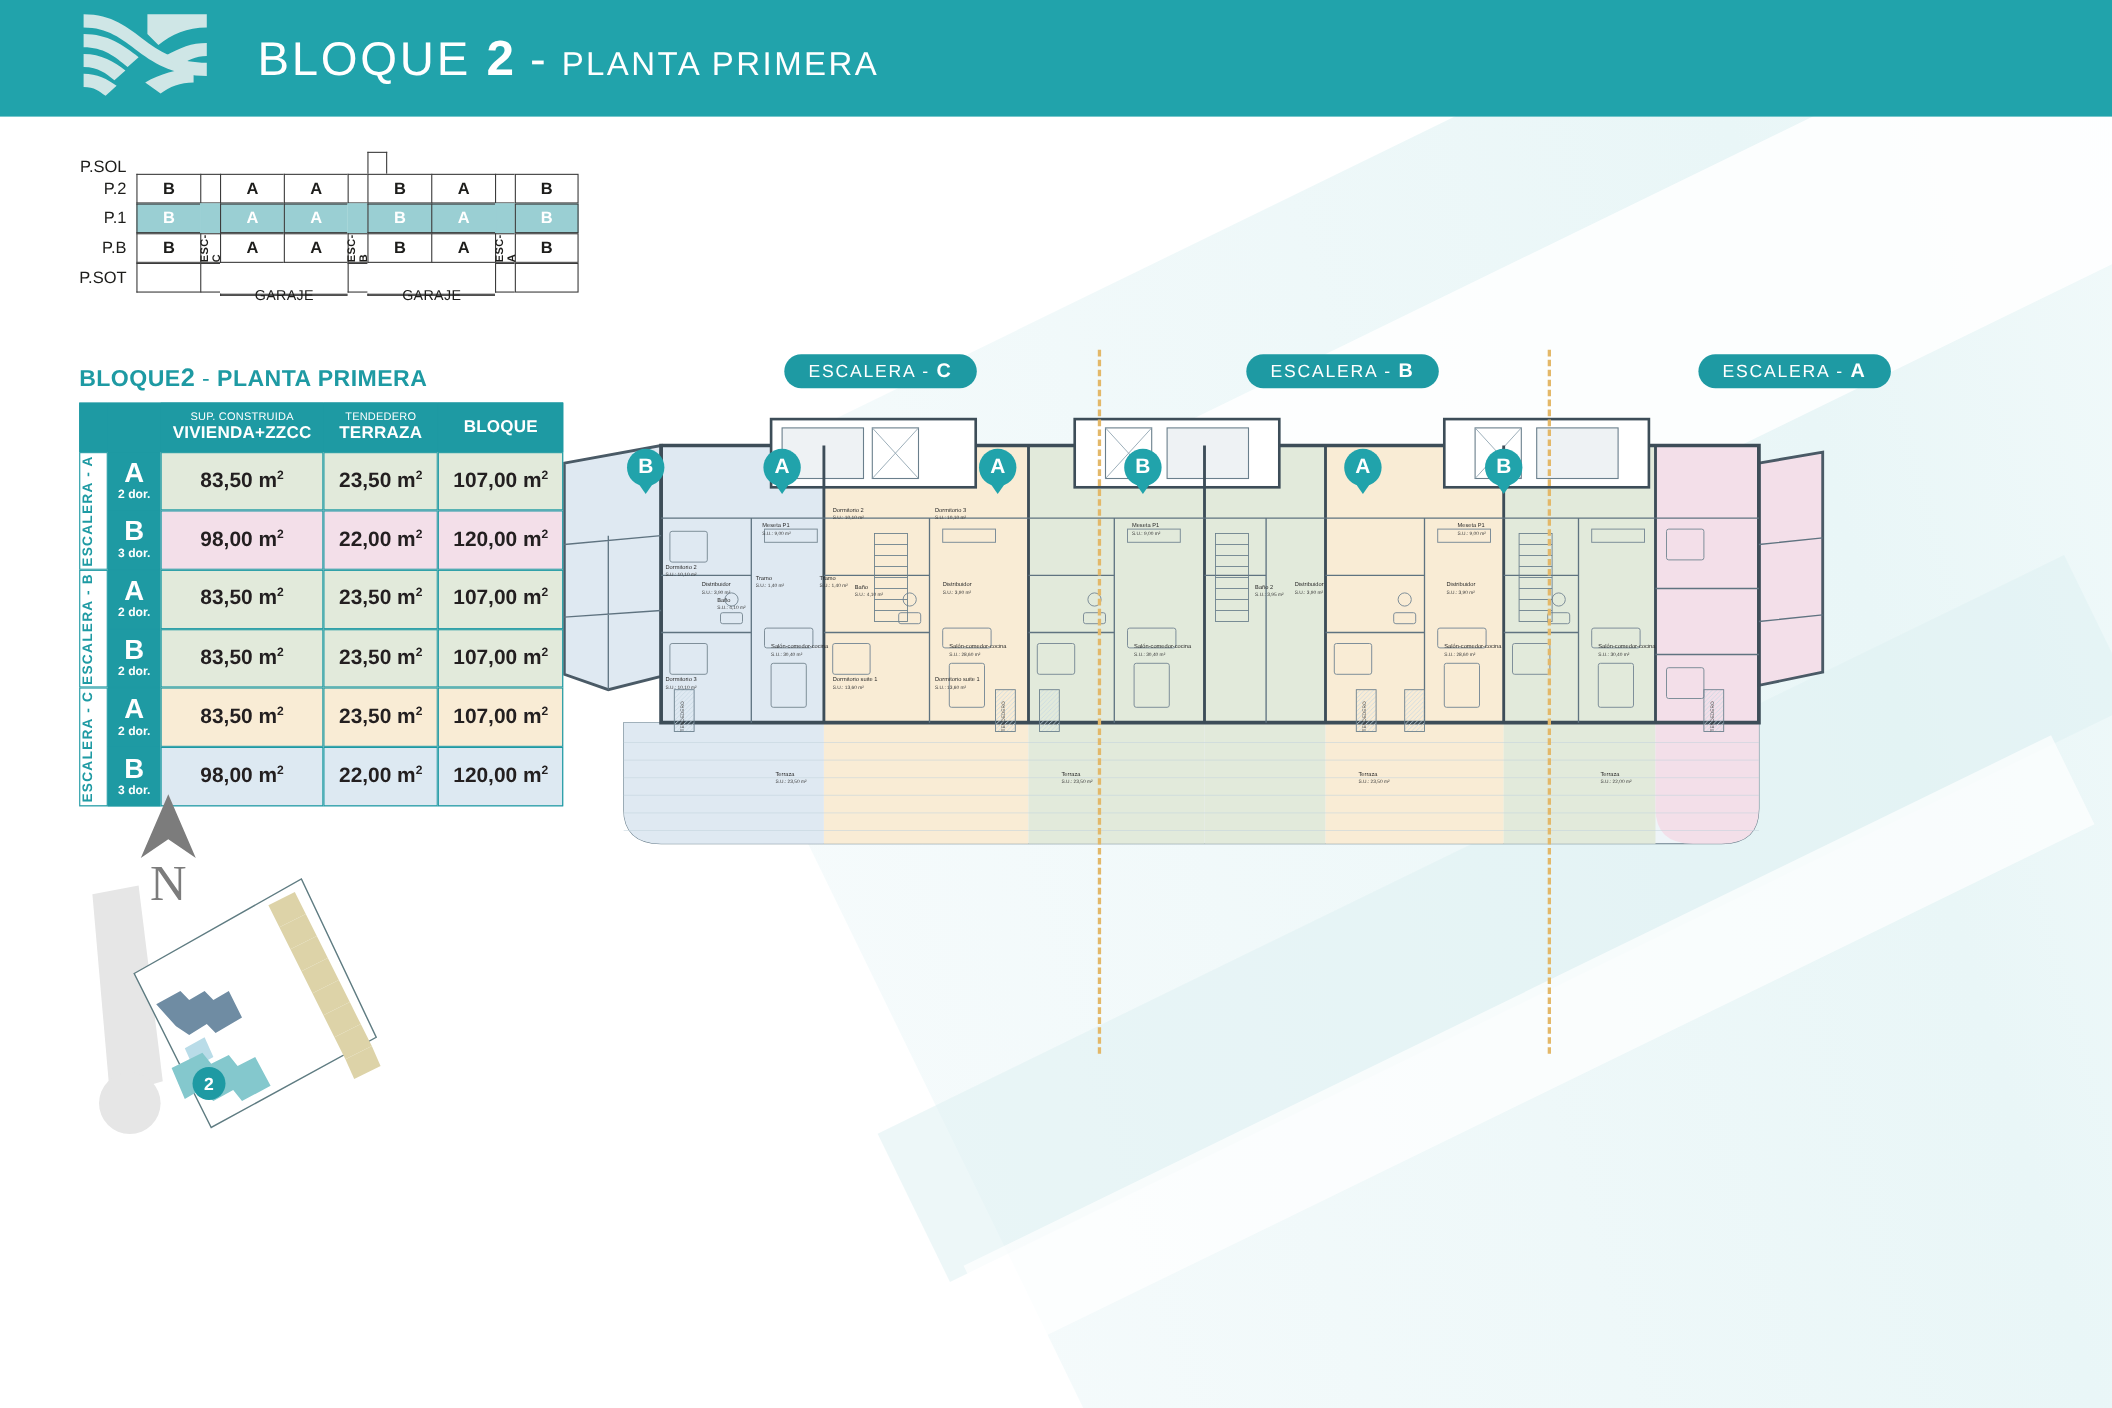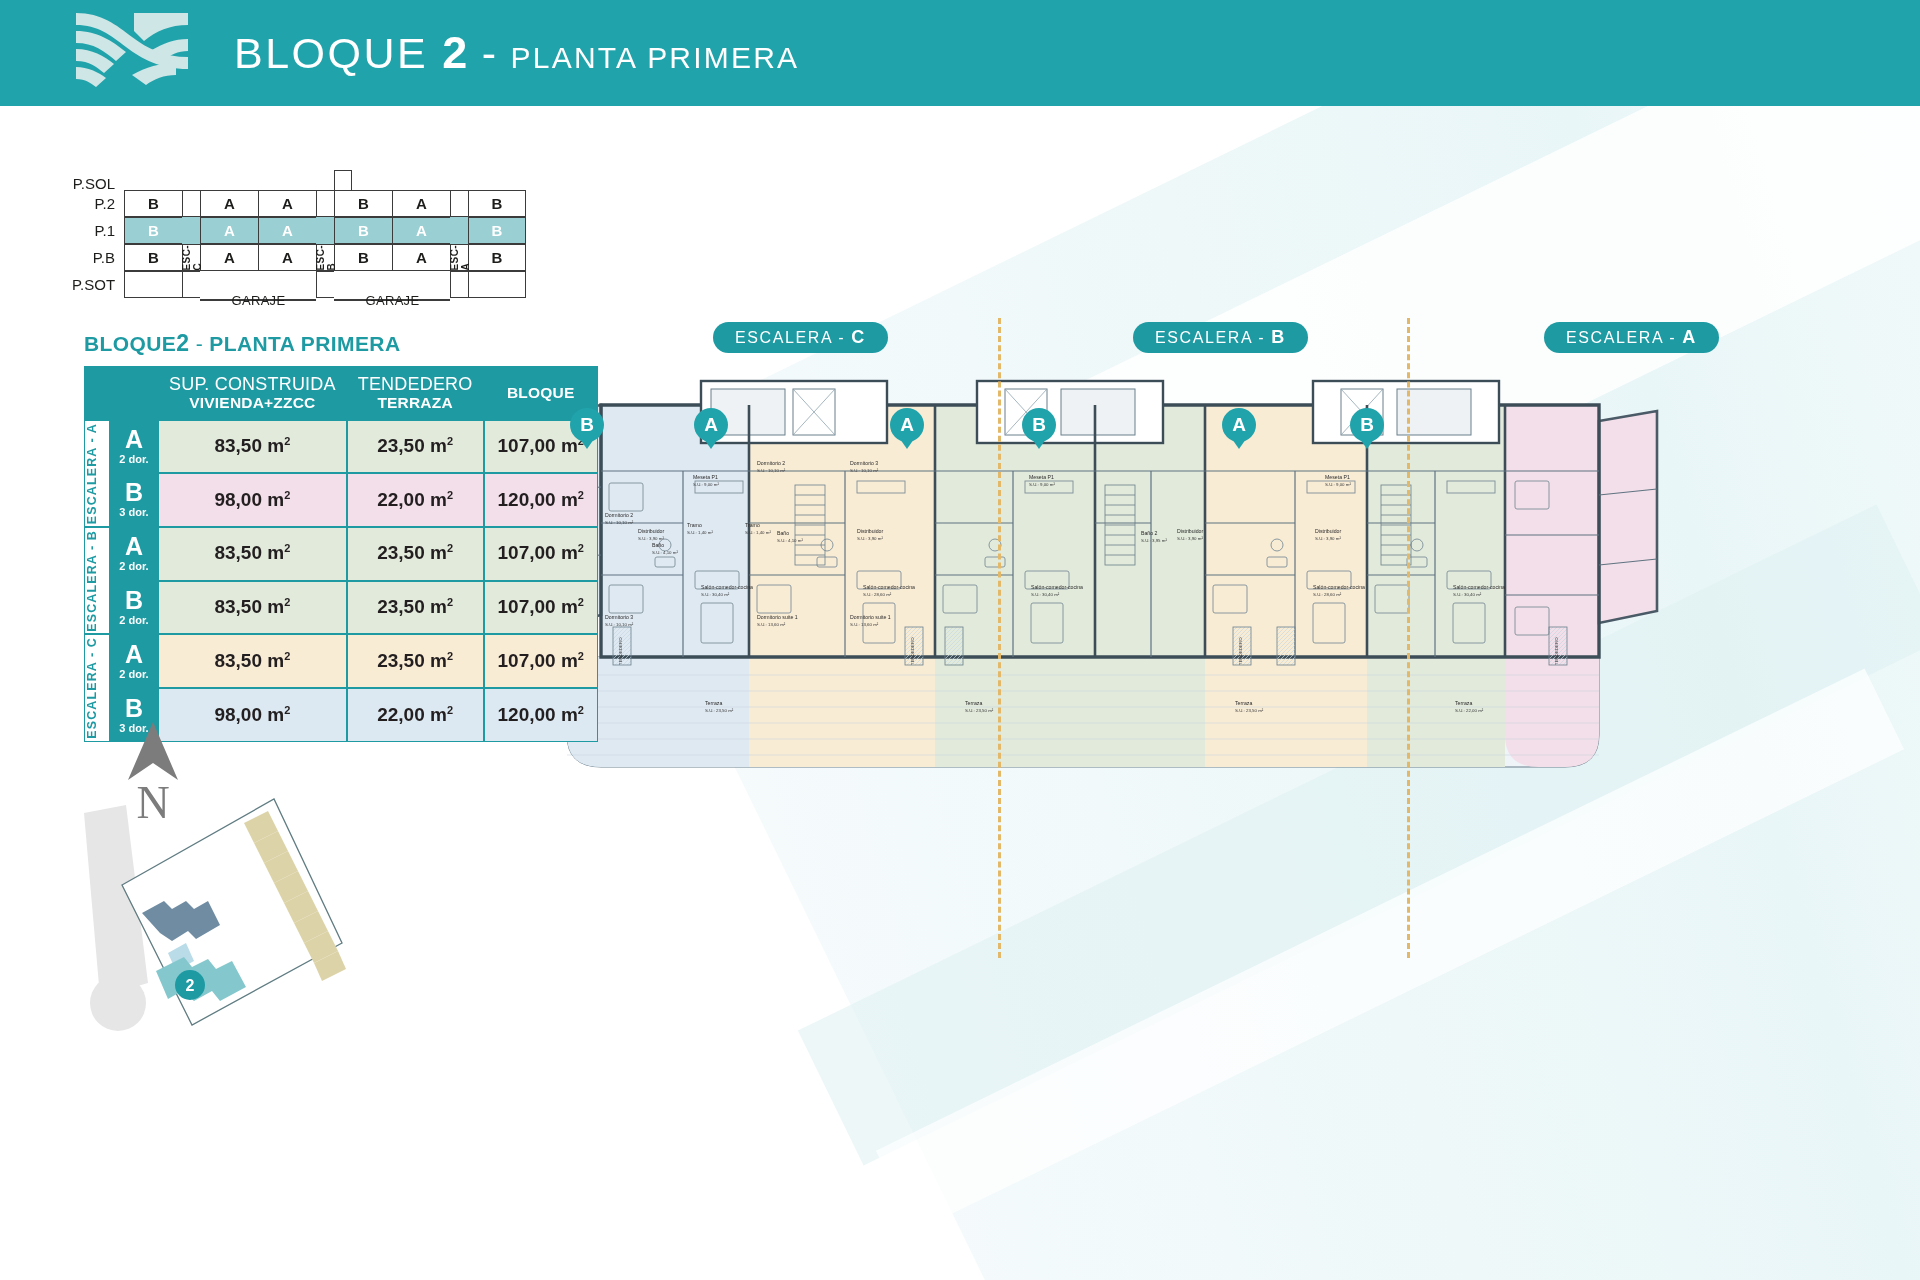"P.SOL" .sch-row.top-notch { margin-top: 32px -> none }
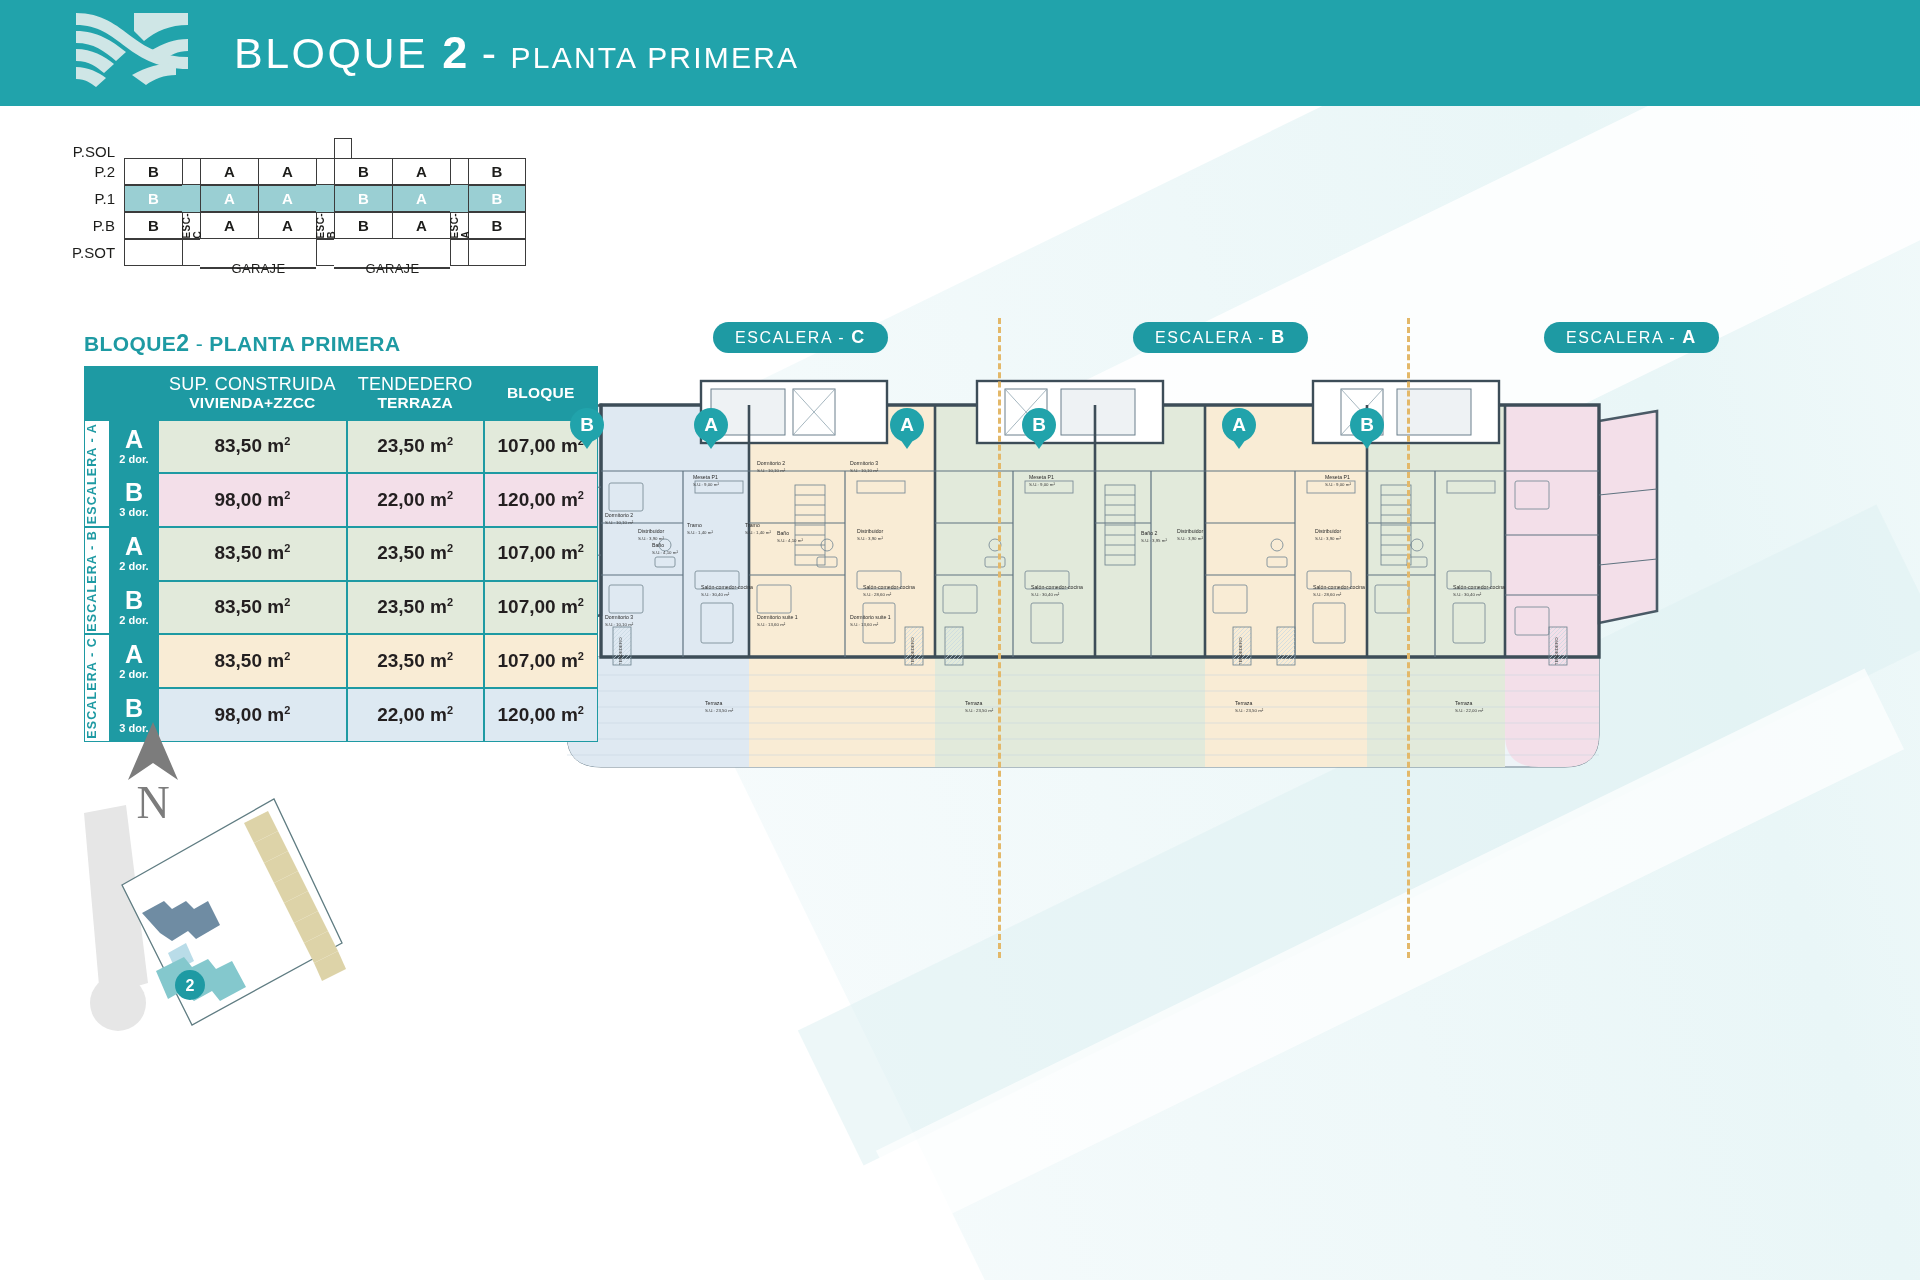"BLOQUE2 - PLANTA PRIMERA" .areas { left: 84px -> 72px }
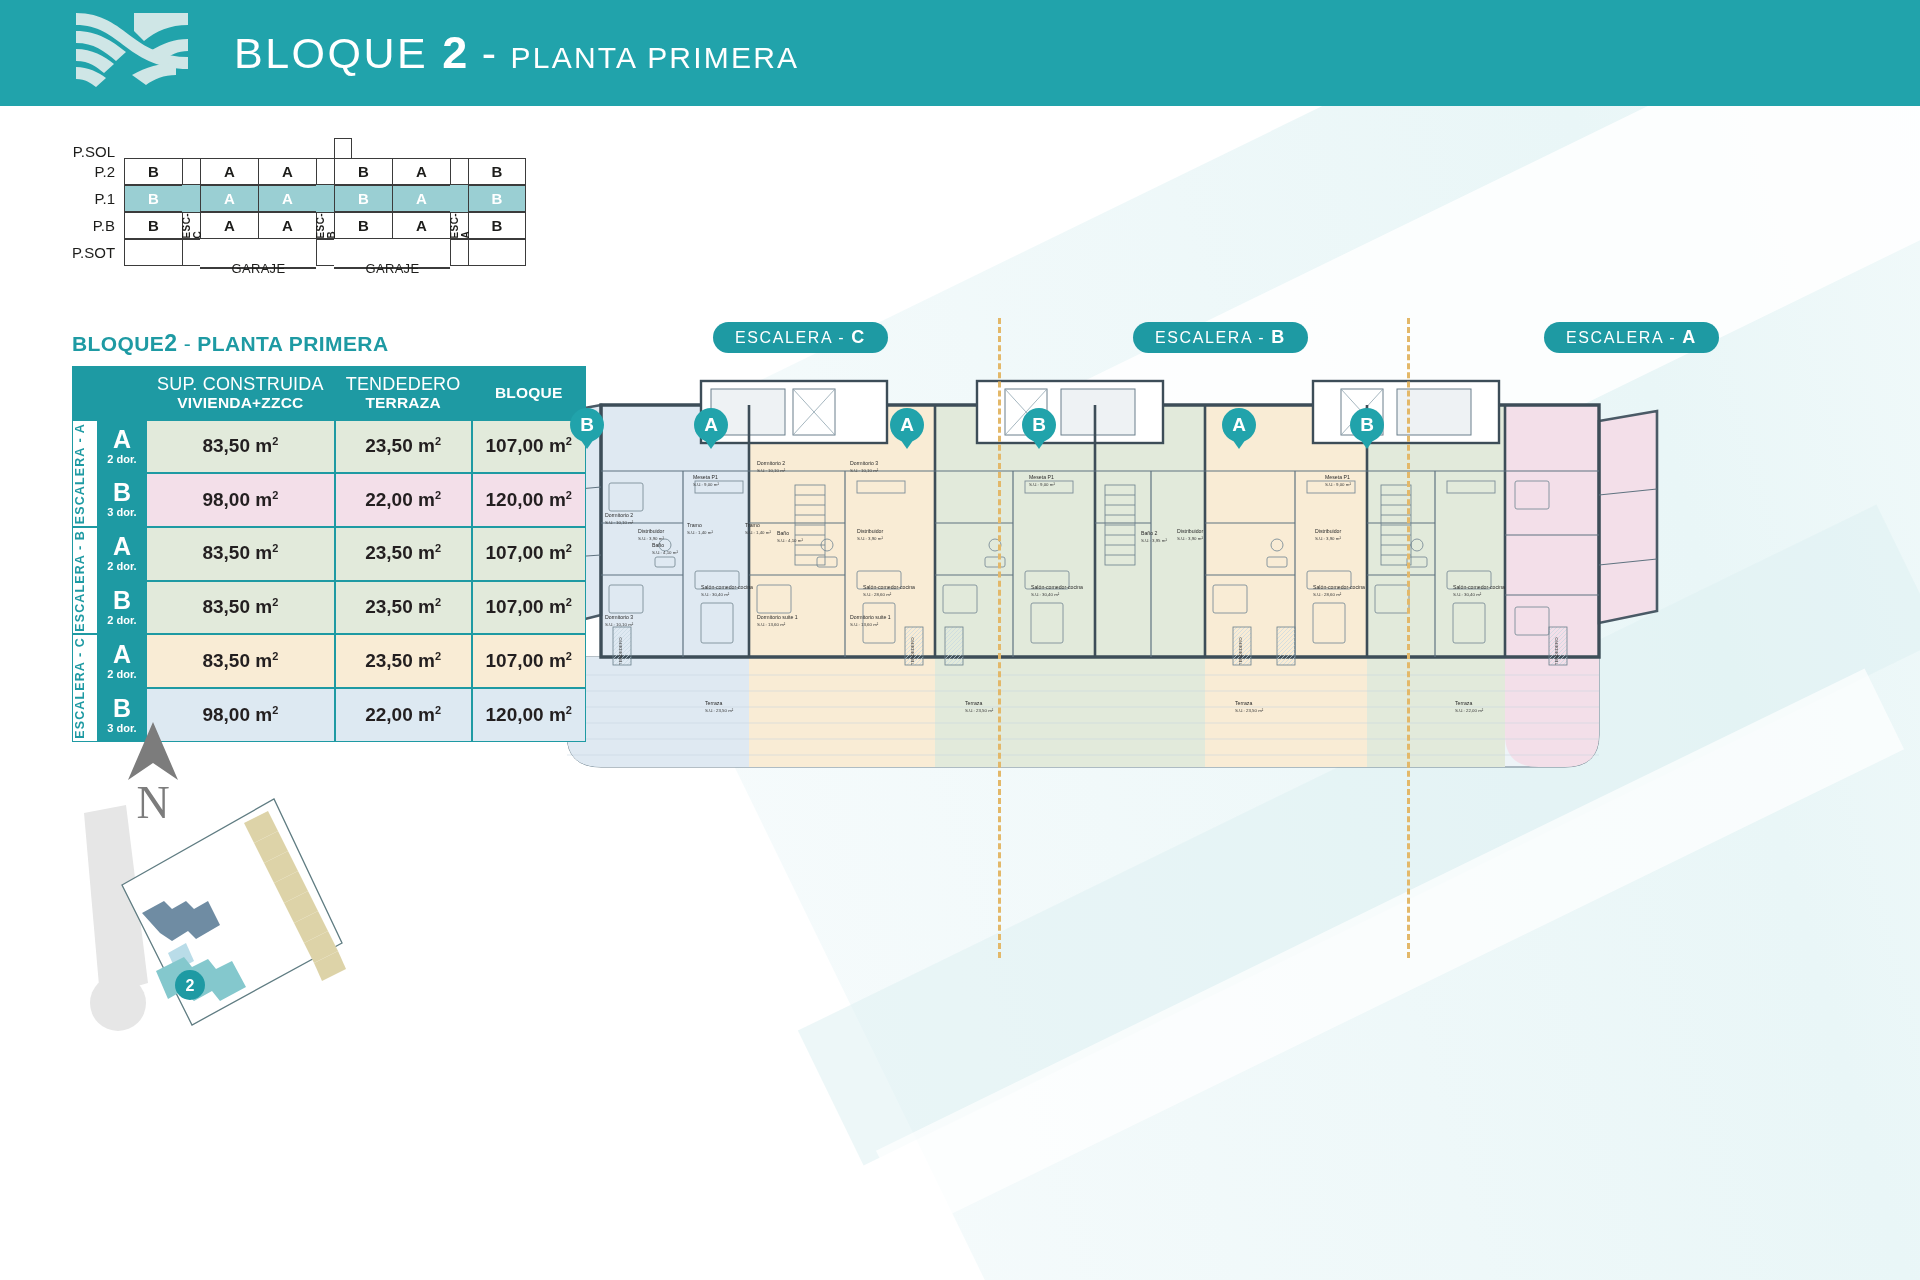"SUP. CONSTRUIDA" .th-head .l1 { font-size: 18px -> 10px }
